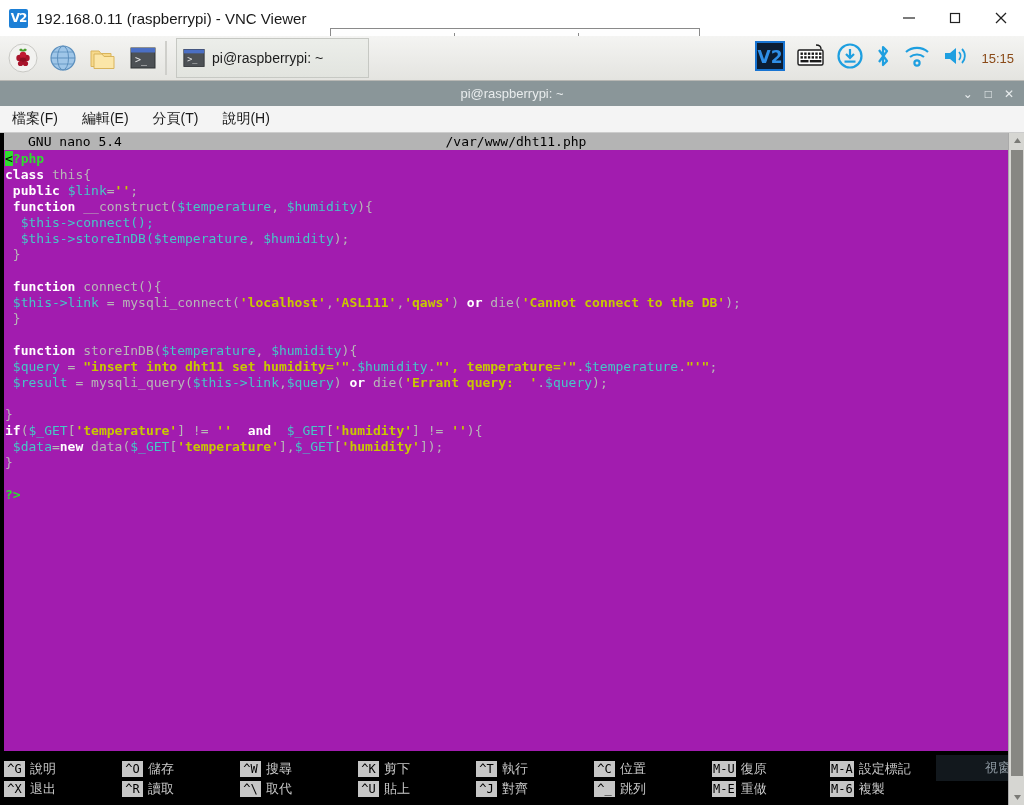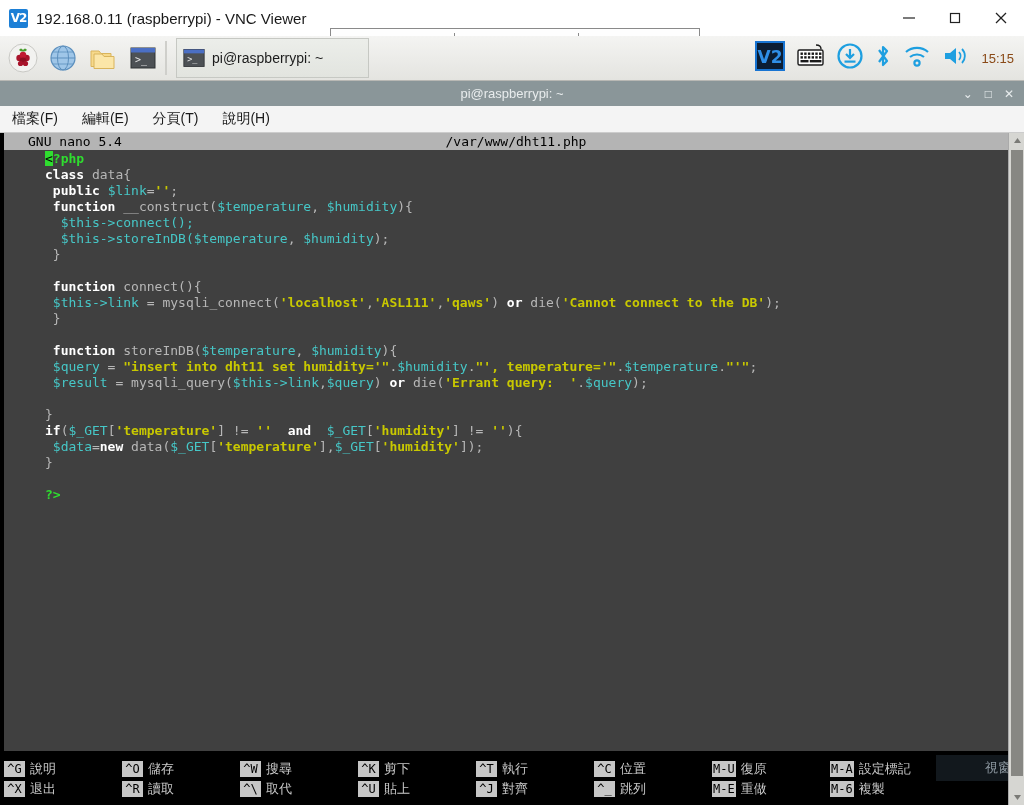"<?php" .nano-body { background: #404040 -> #a21caf; padding-left: 40px -> none }
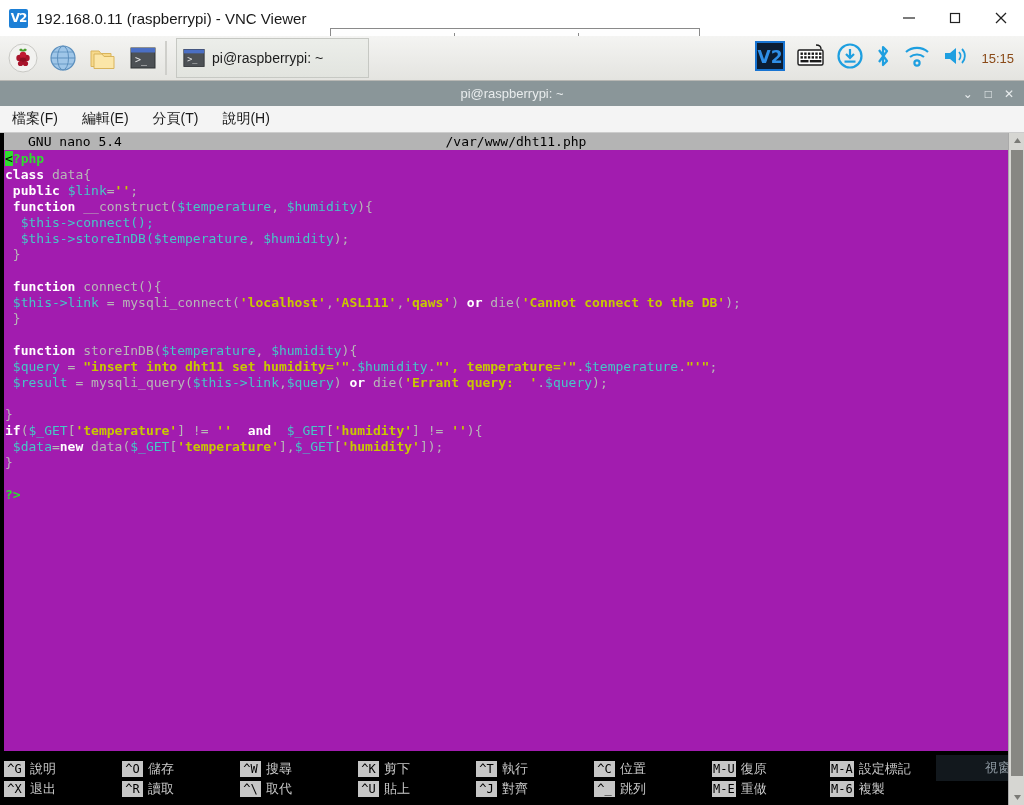"data{" span.plain { text: data -> this }
